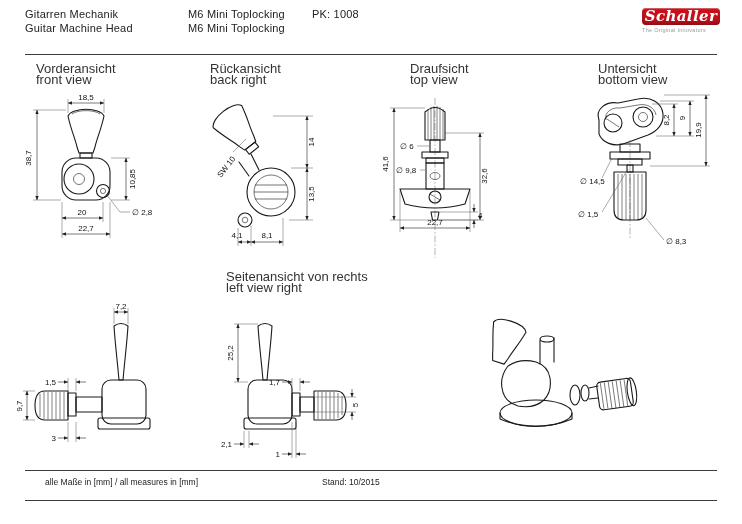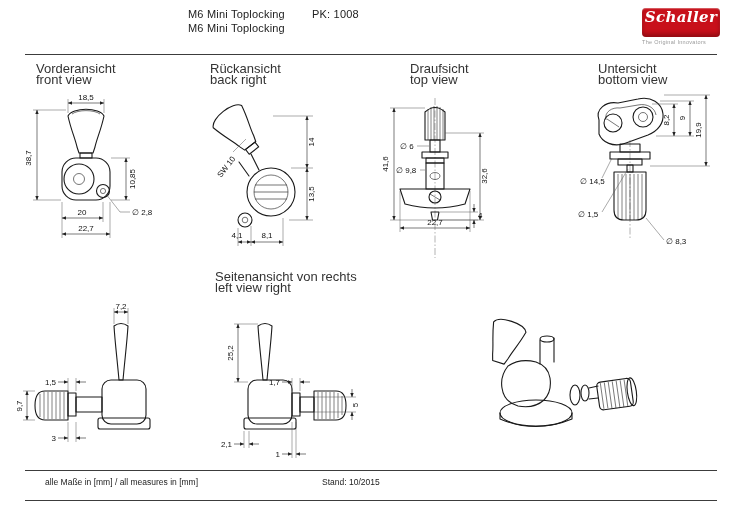"Gitarren Mechanik" div.abs { html: none -> <div> <div>Gitarren Mechanik</div> <div>Guitar Machine Head</div> </div> }
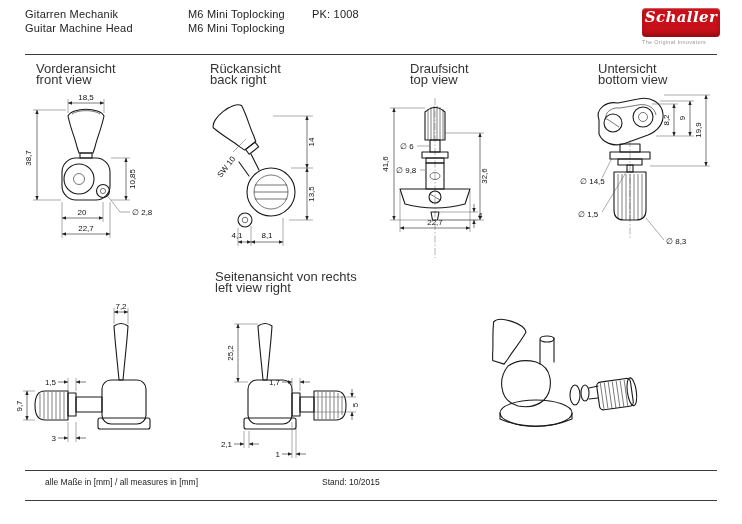"Schaller" .logo-box { align-items: flex-start -> flex-end; height: 29px -> 17px }
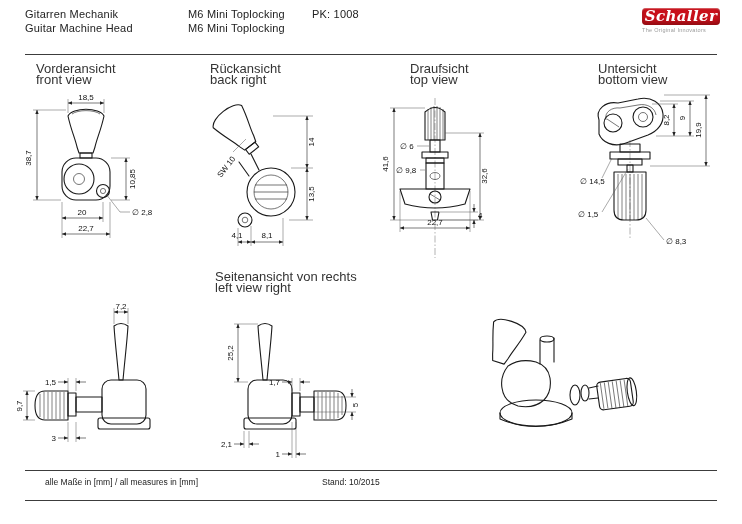"Seitenansicht von rechts" div.vlabel { left: 215px -> 226px }
